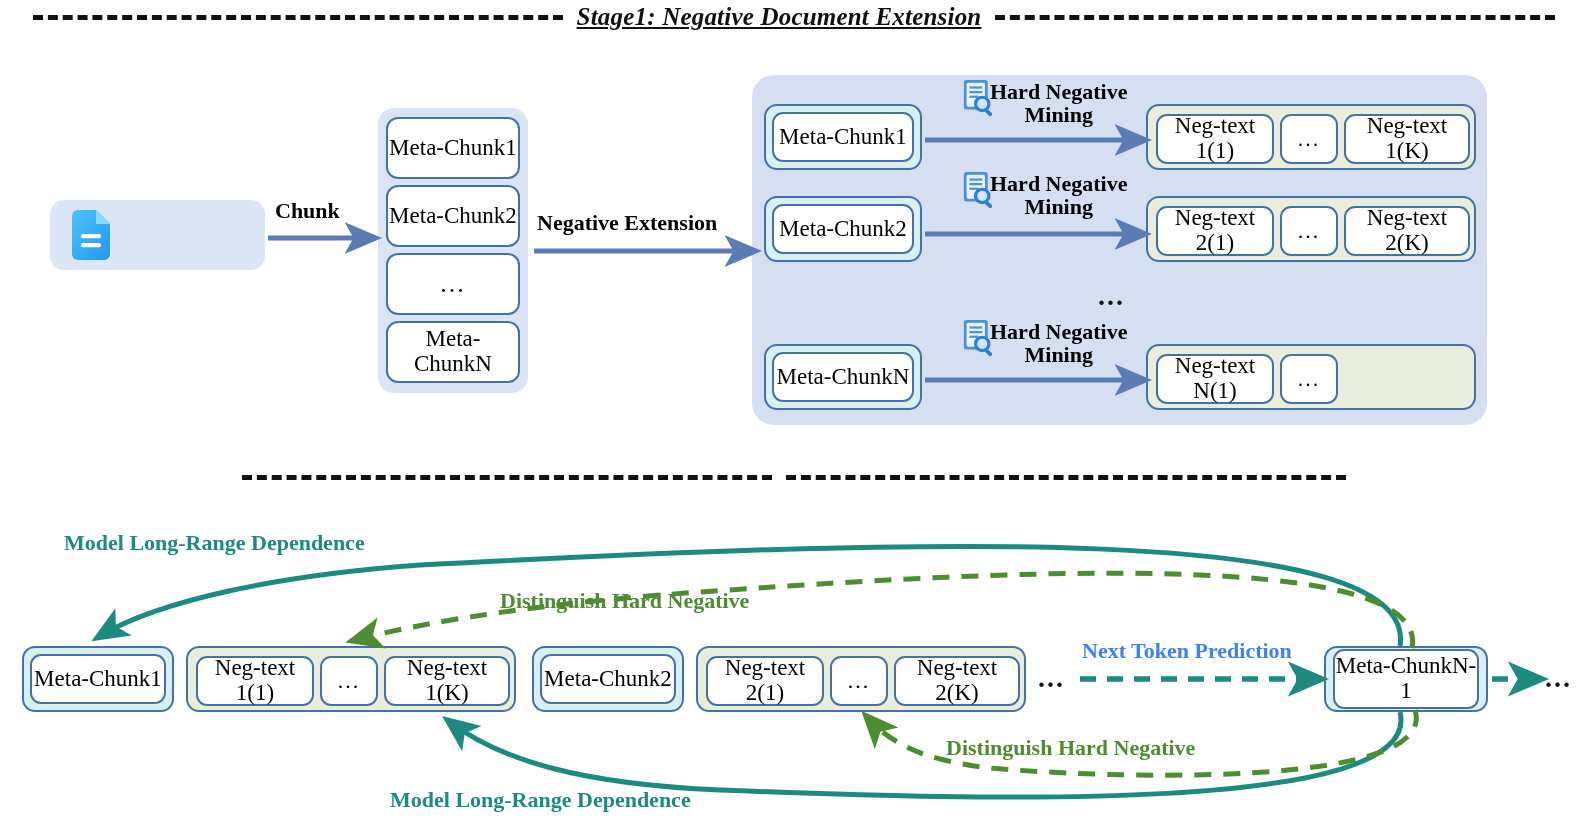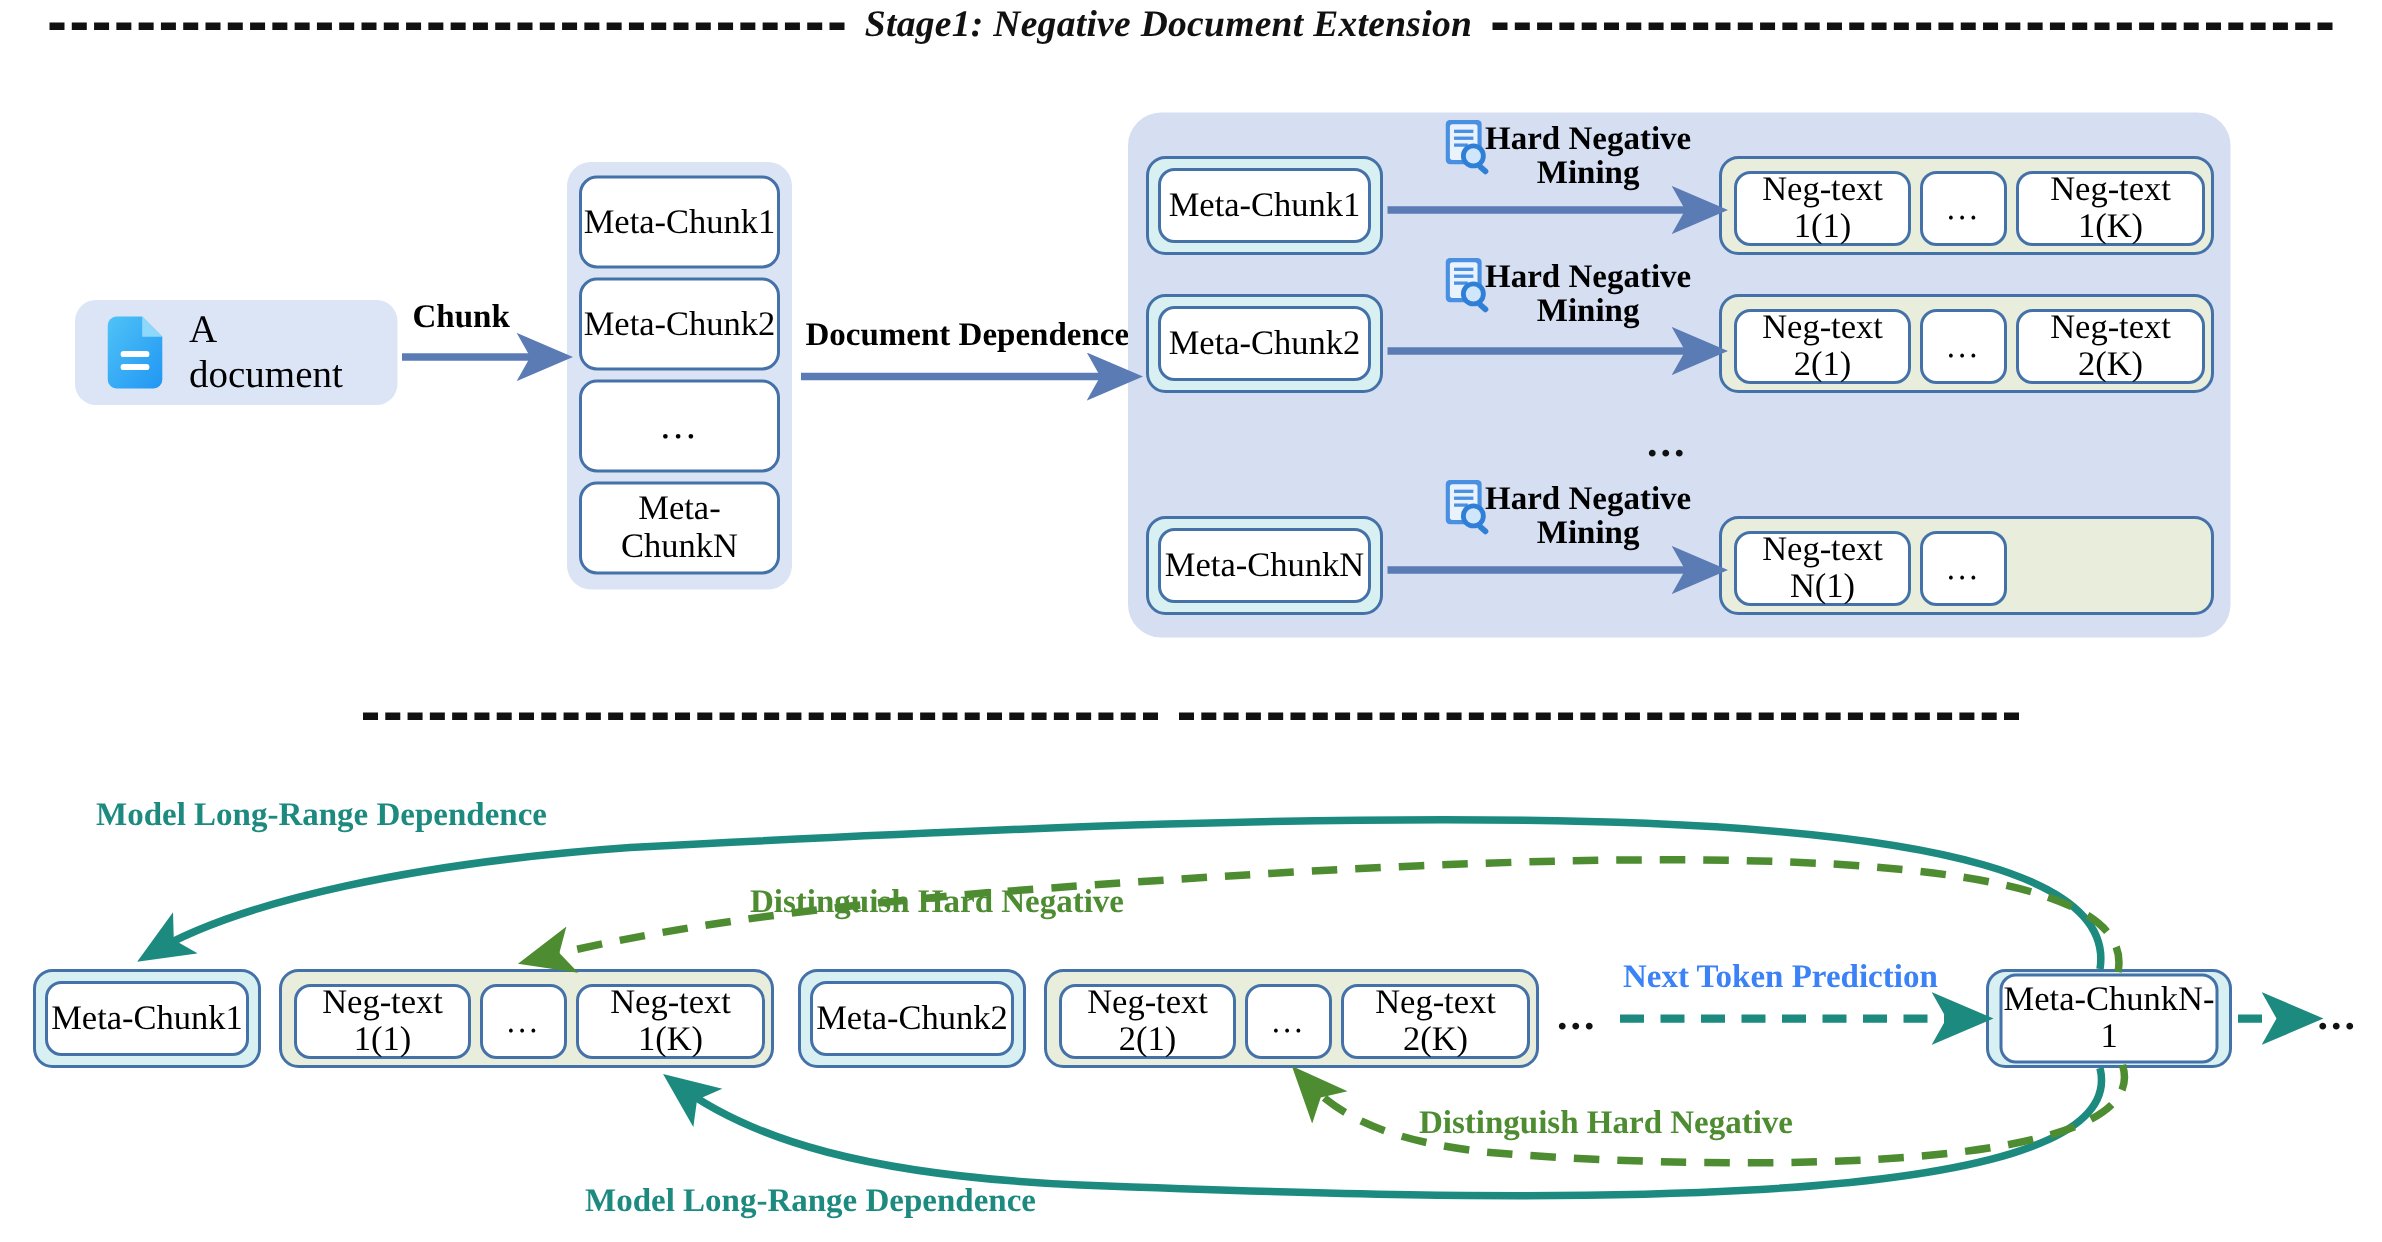"Stage1: Negative Document Extension" .stage-title { text-decoration: none -> underline }
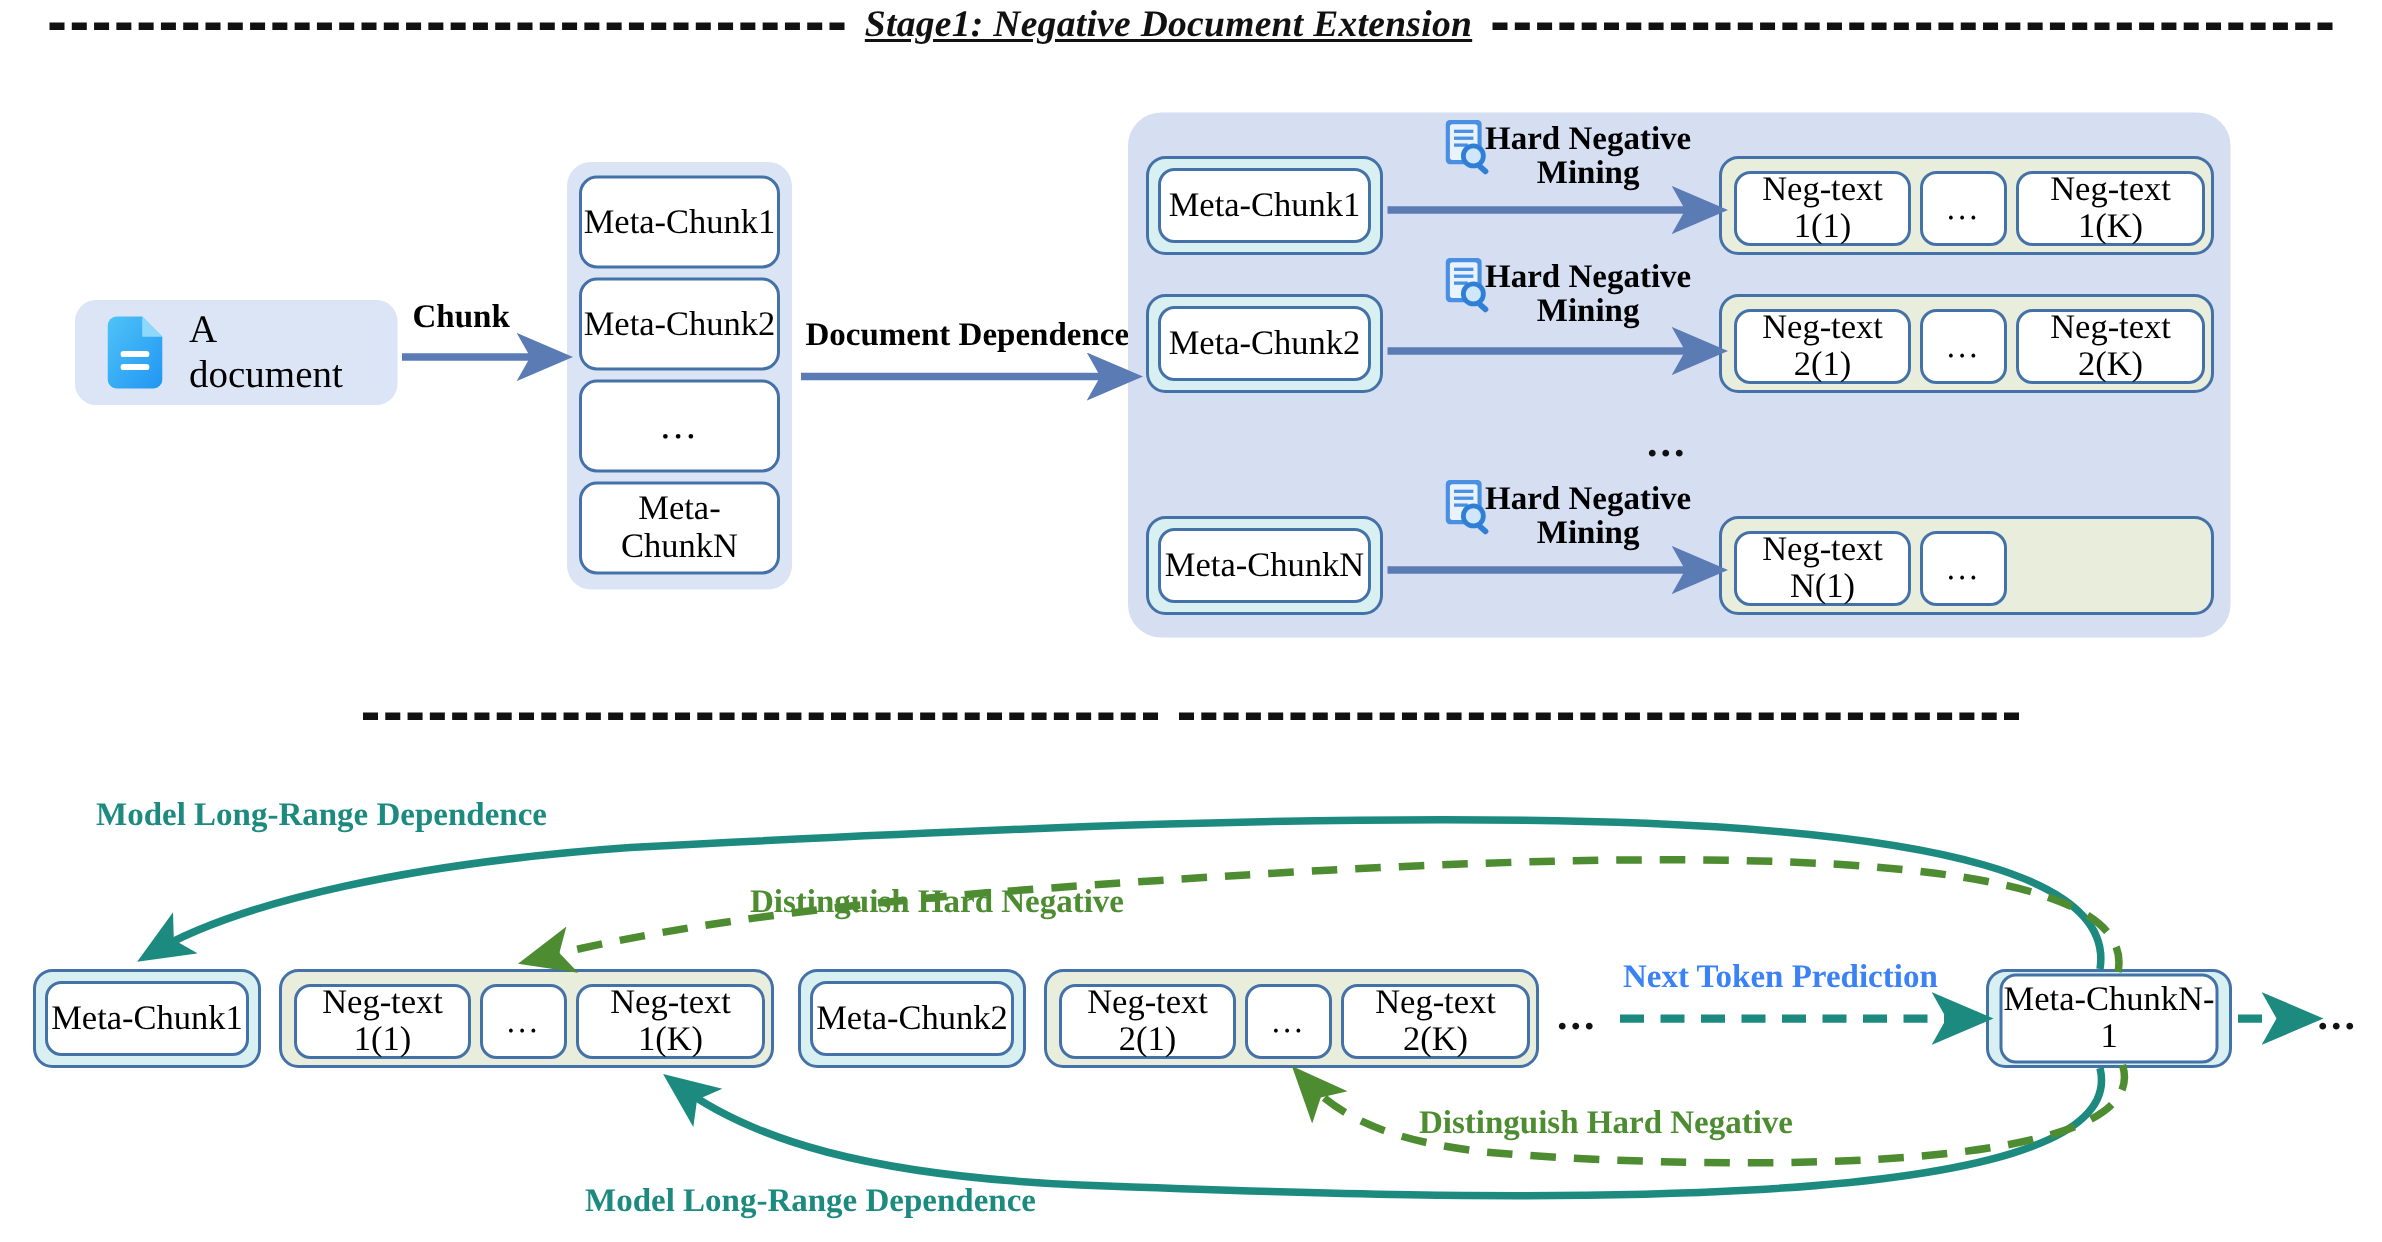"A document" span.doc-label { html: <span>A document</span> -> none }
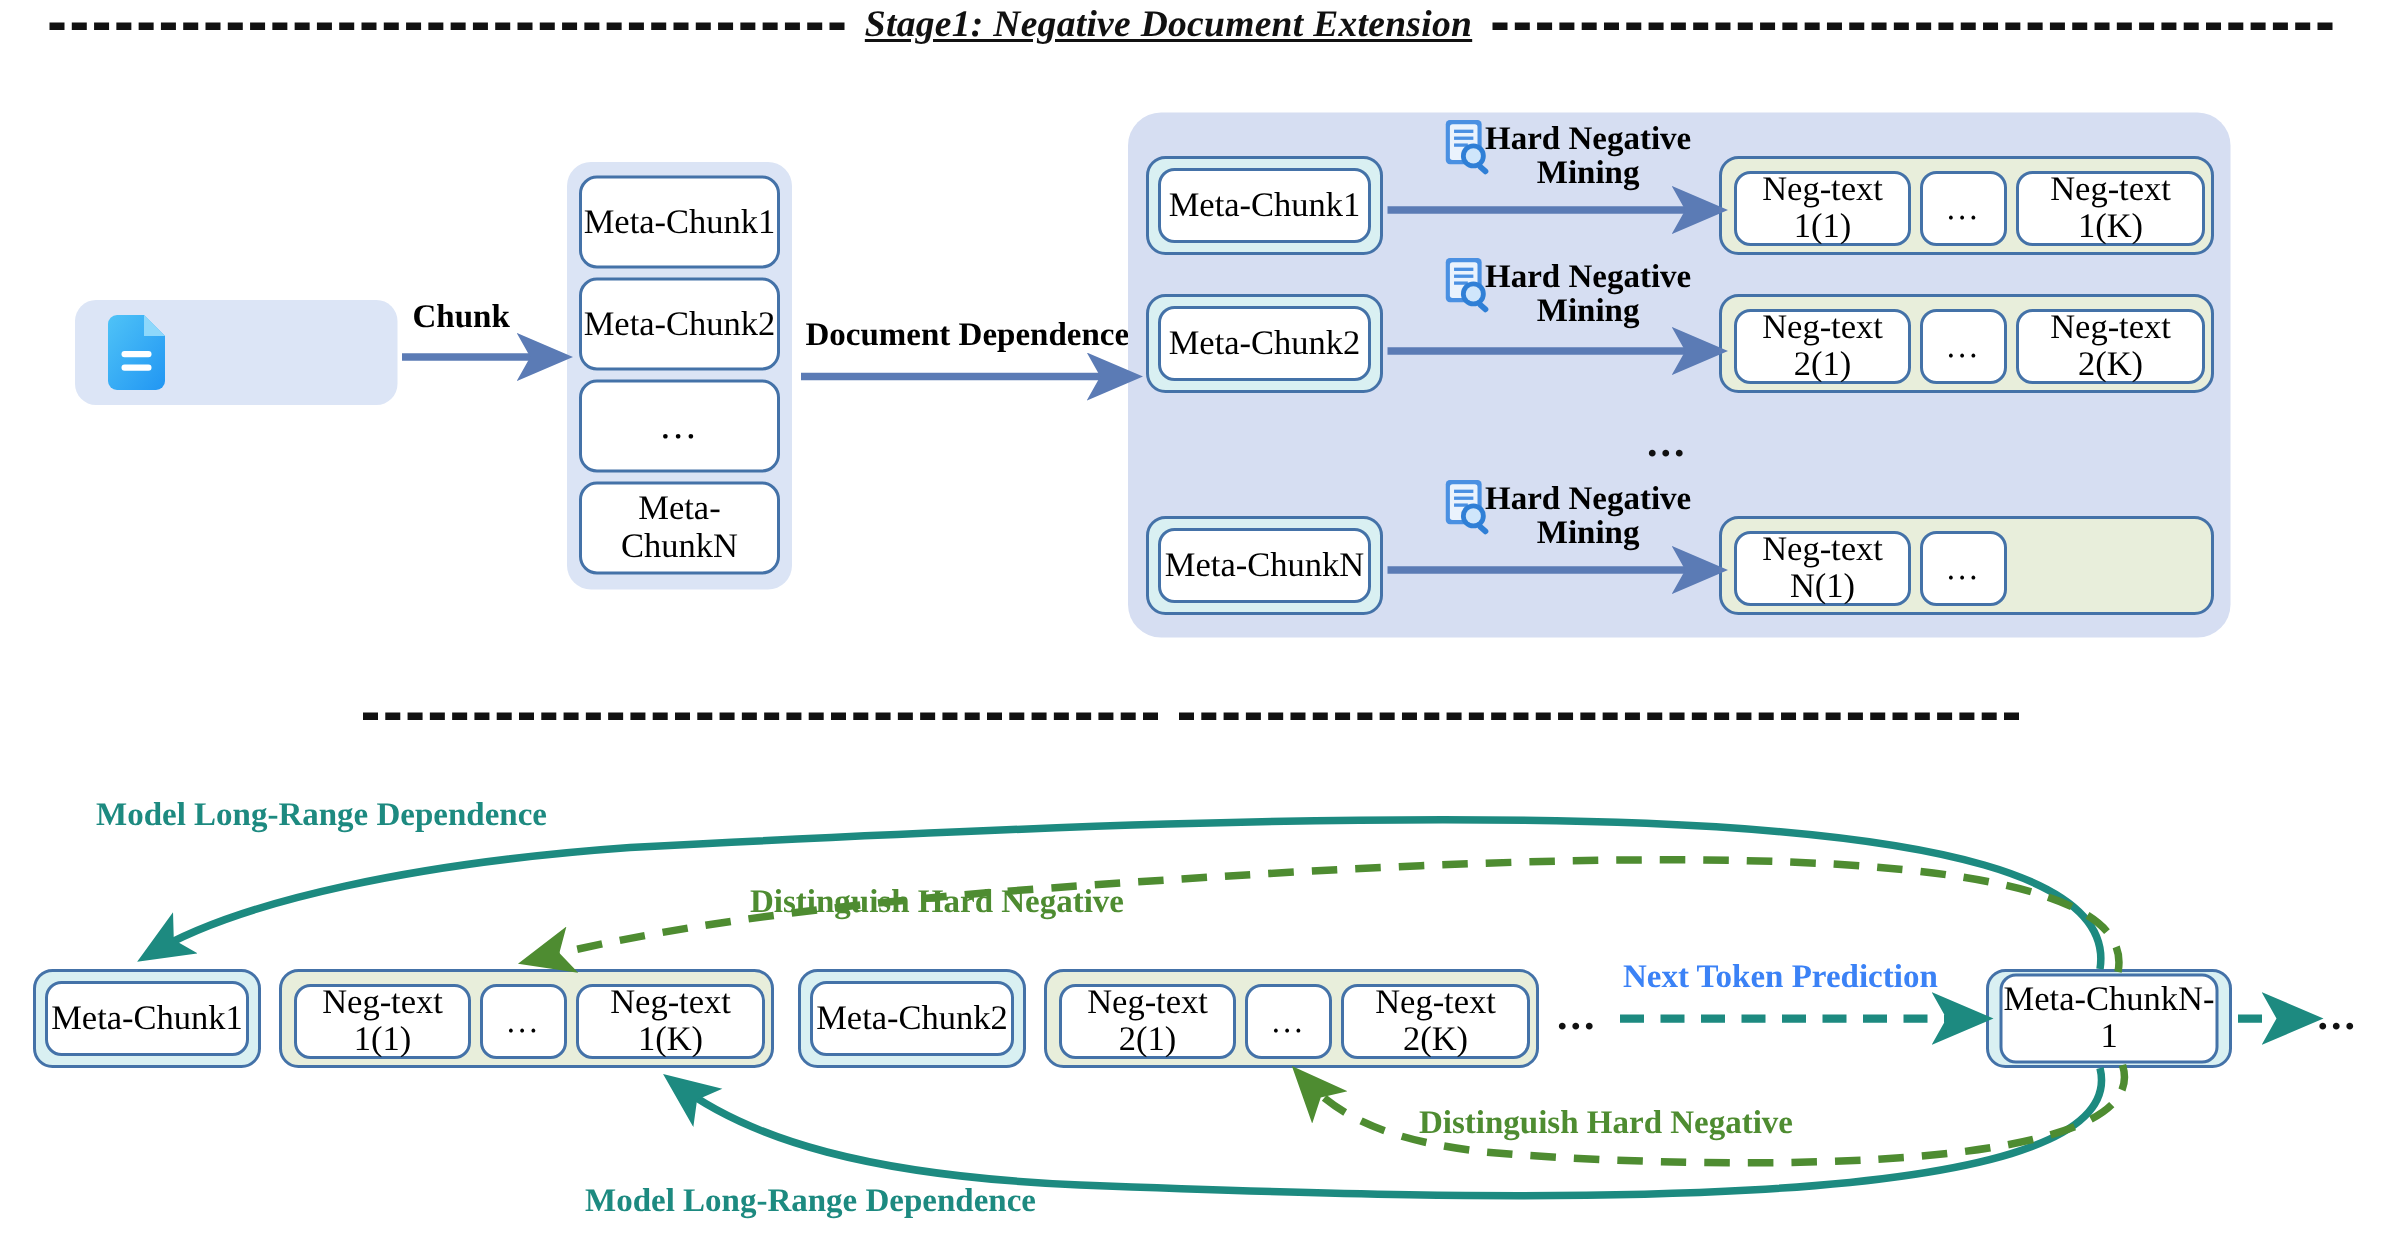"Document Dependence" div.arrow-label { text: Document Dependence -> Negative Extension }
